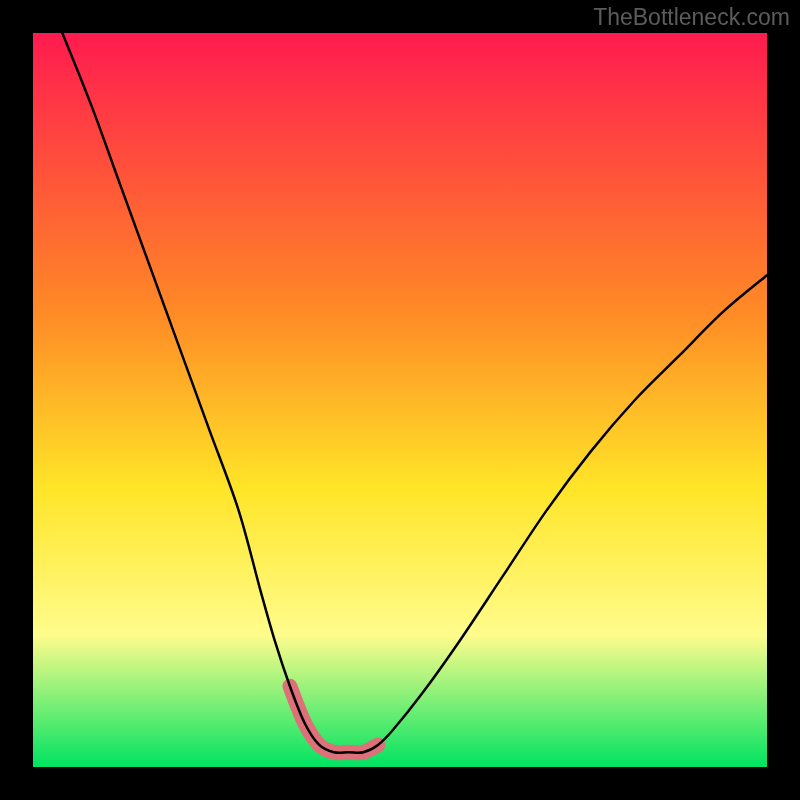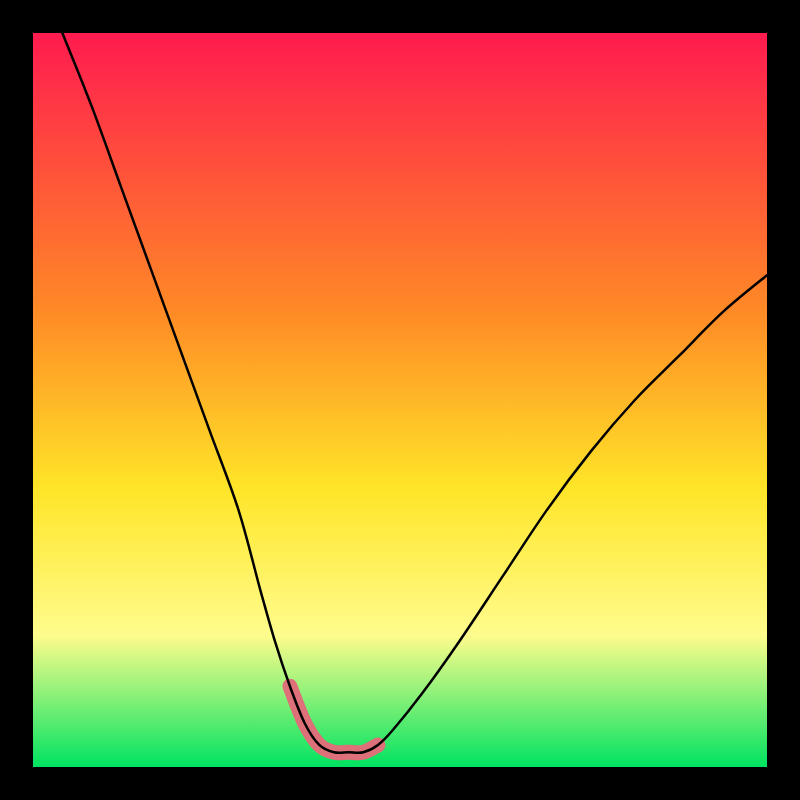"TheBottleneck.com" div.watermark { html: none -> <div>TheBottleneck.com</div> }
